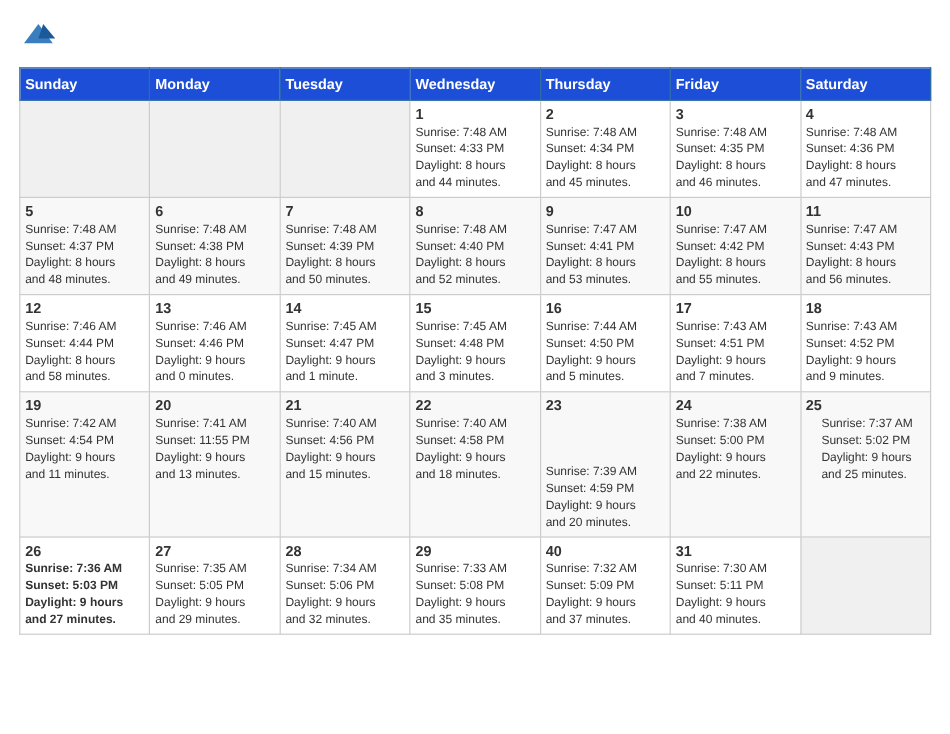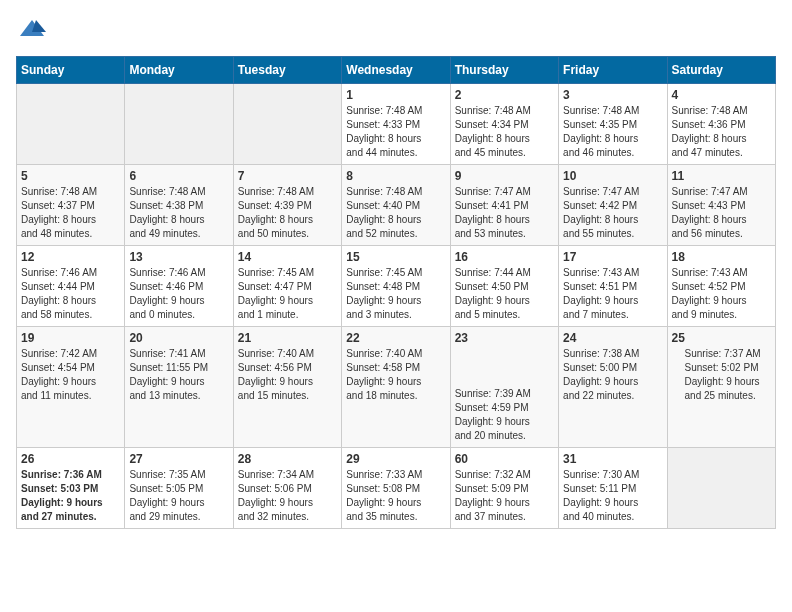"Sunday" thead tr th { background-color: #0369a1 -> #1d4ed8 }
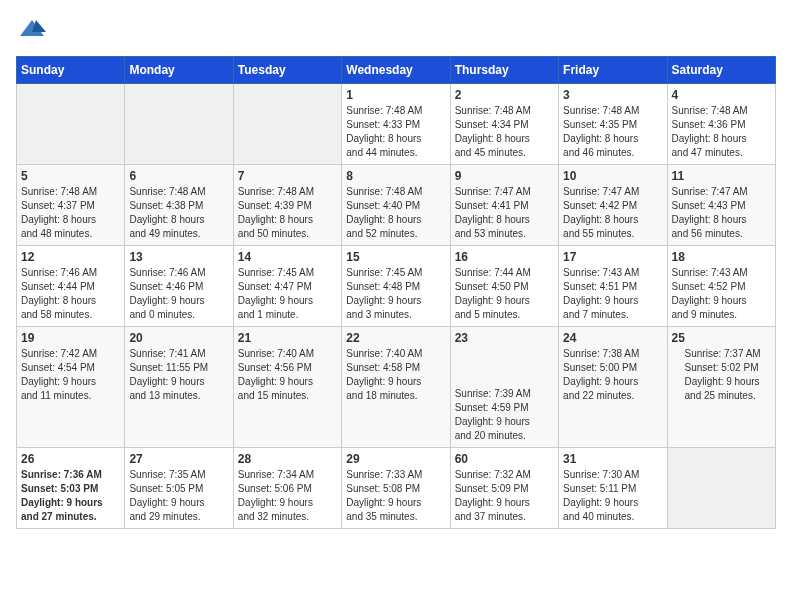"60" span.day-number { text: 60 -> 40 }
